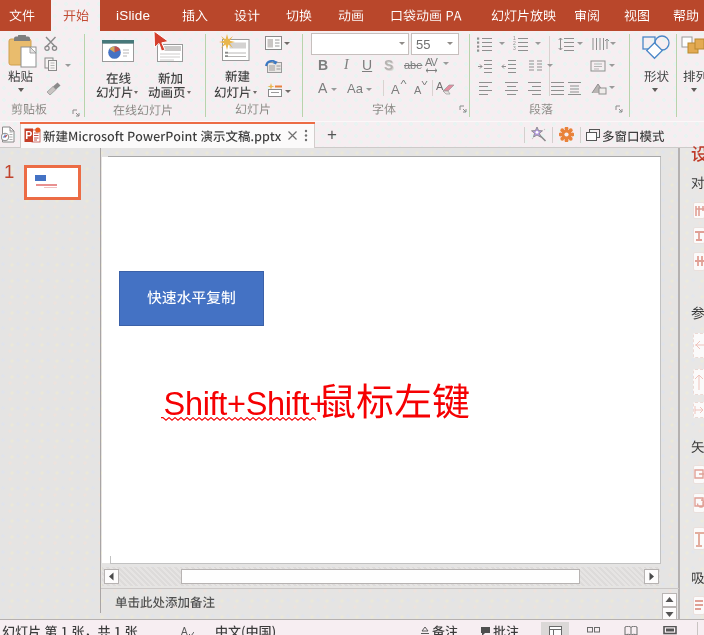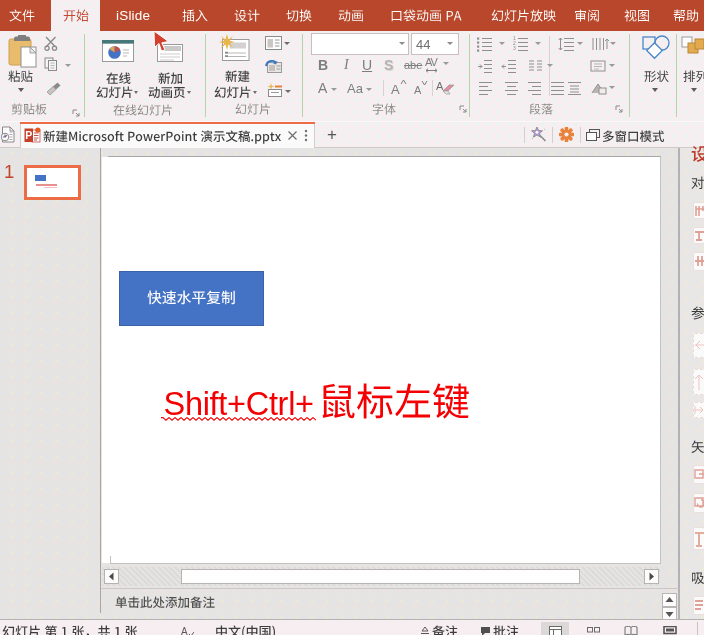"44" div { text: 44 -> 55 }
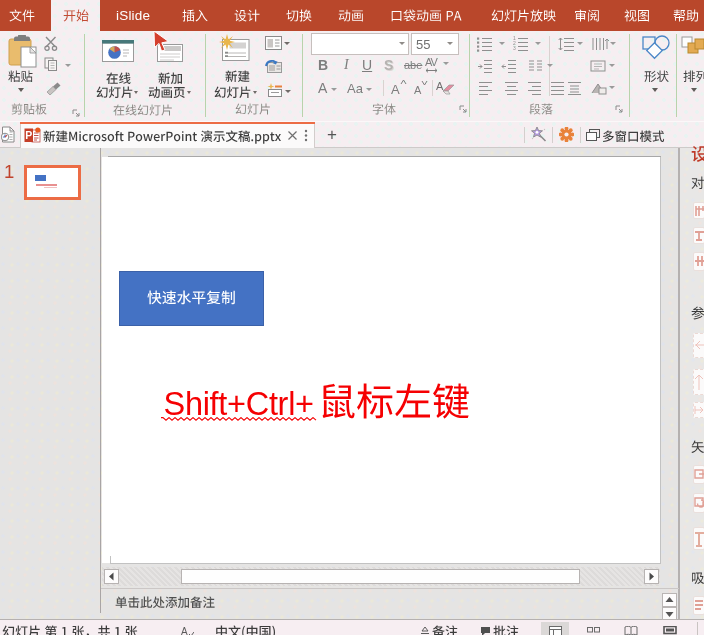"Shift+Ctrl+" div { text: Shift+Ctrl+ -> Shift+Shift+ }
